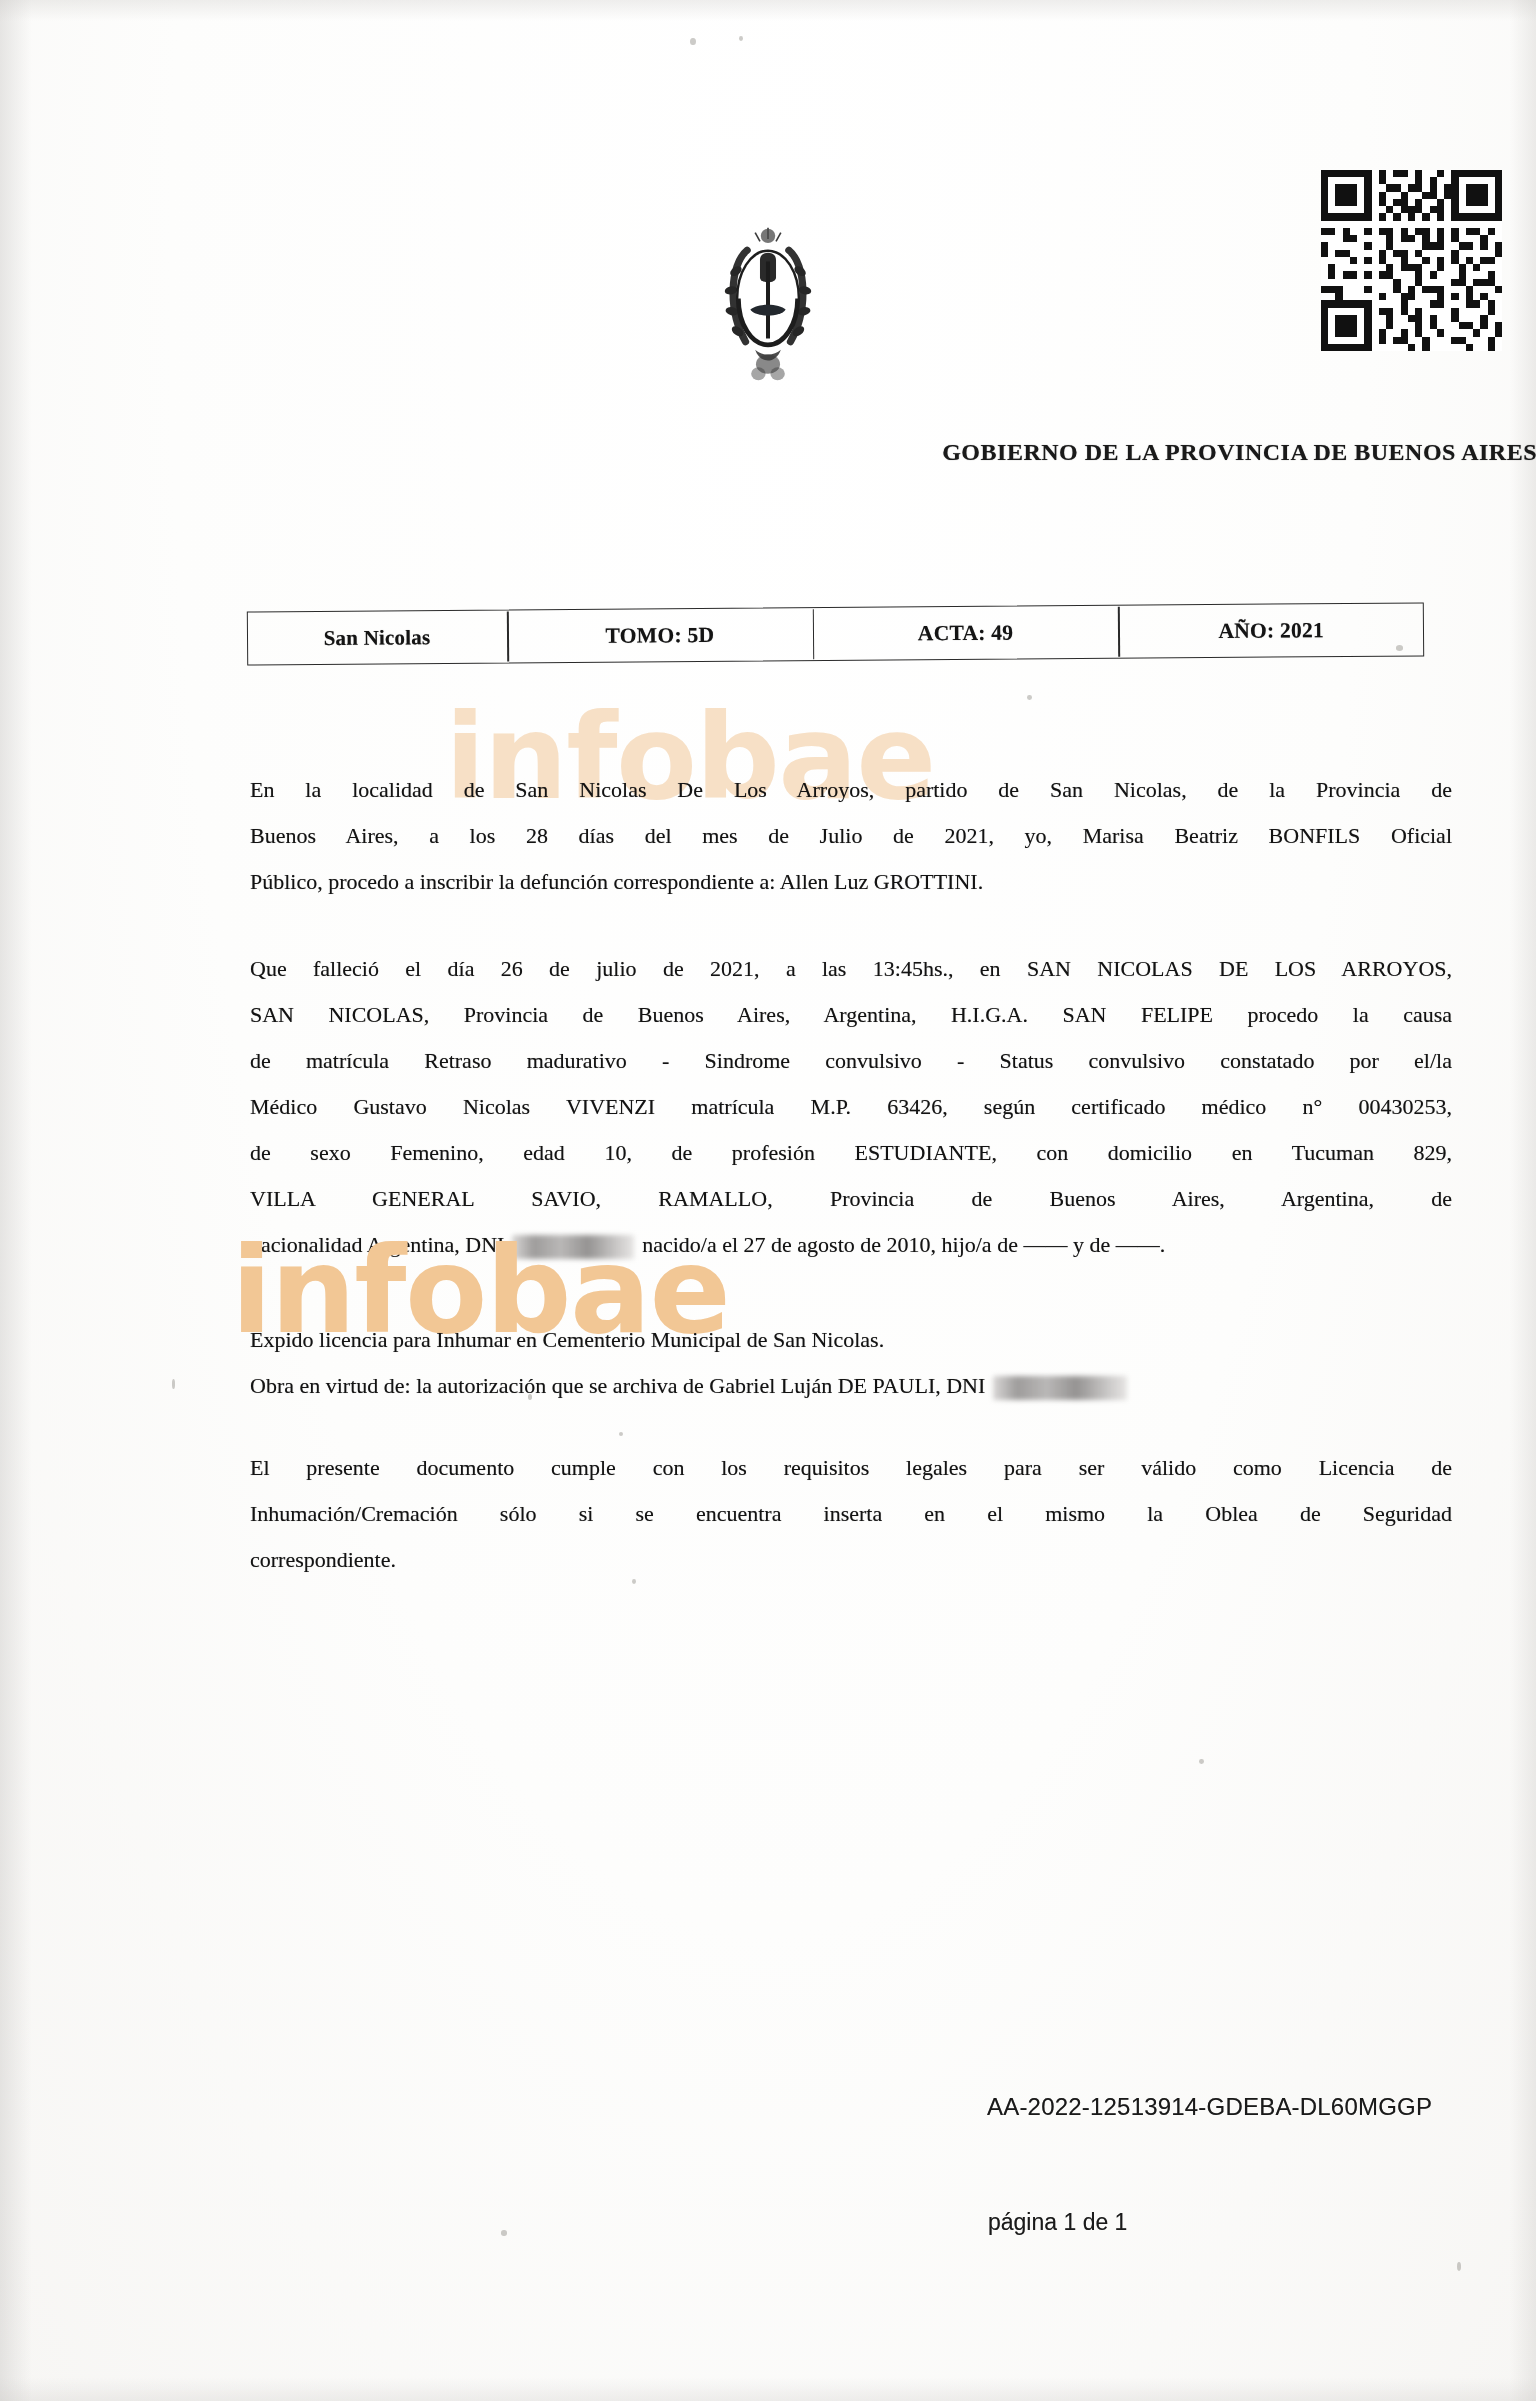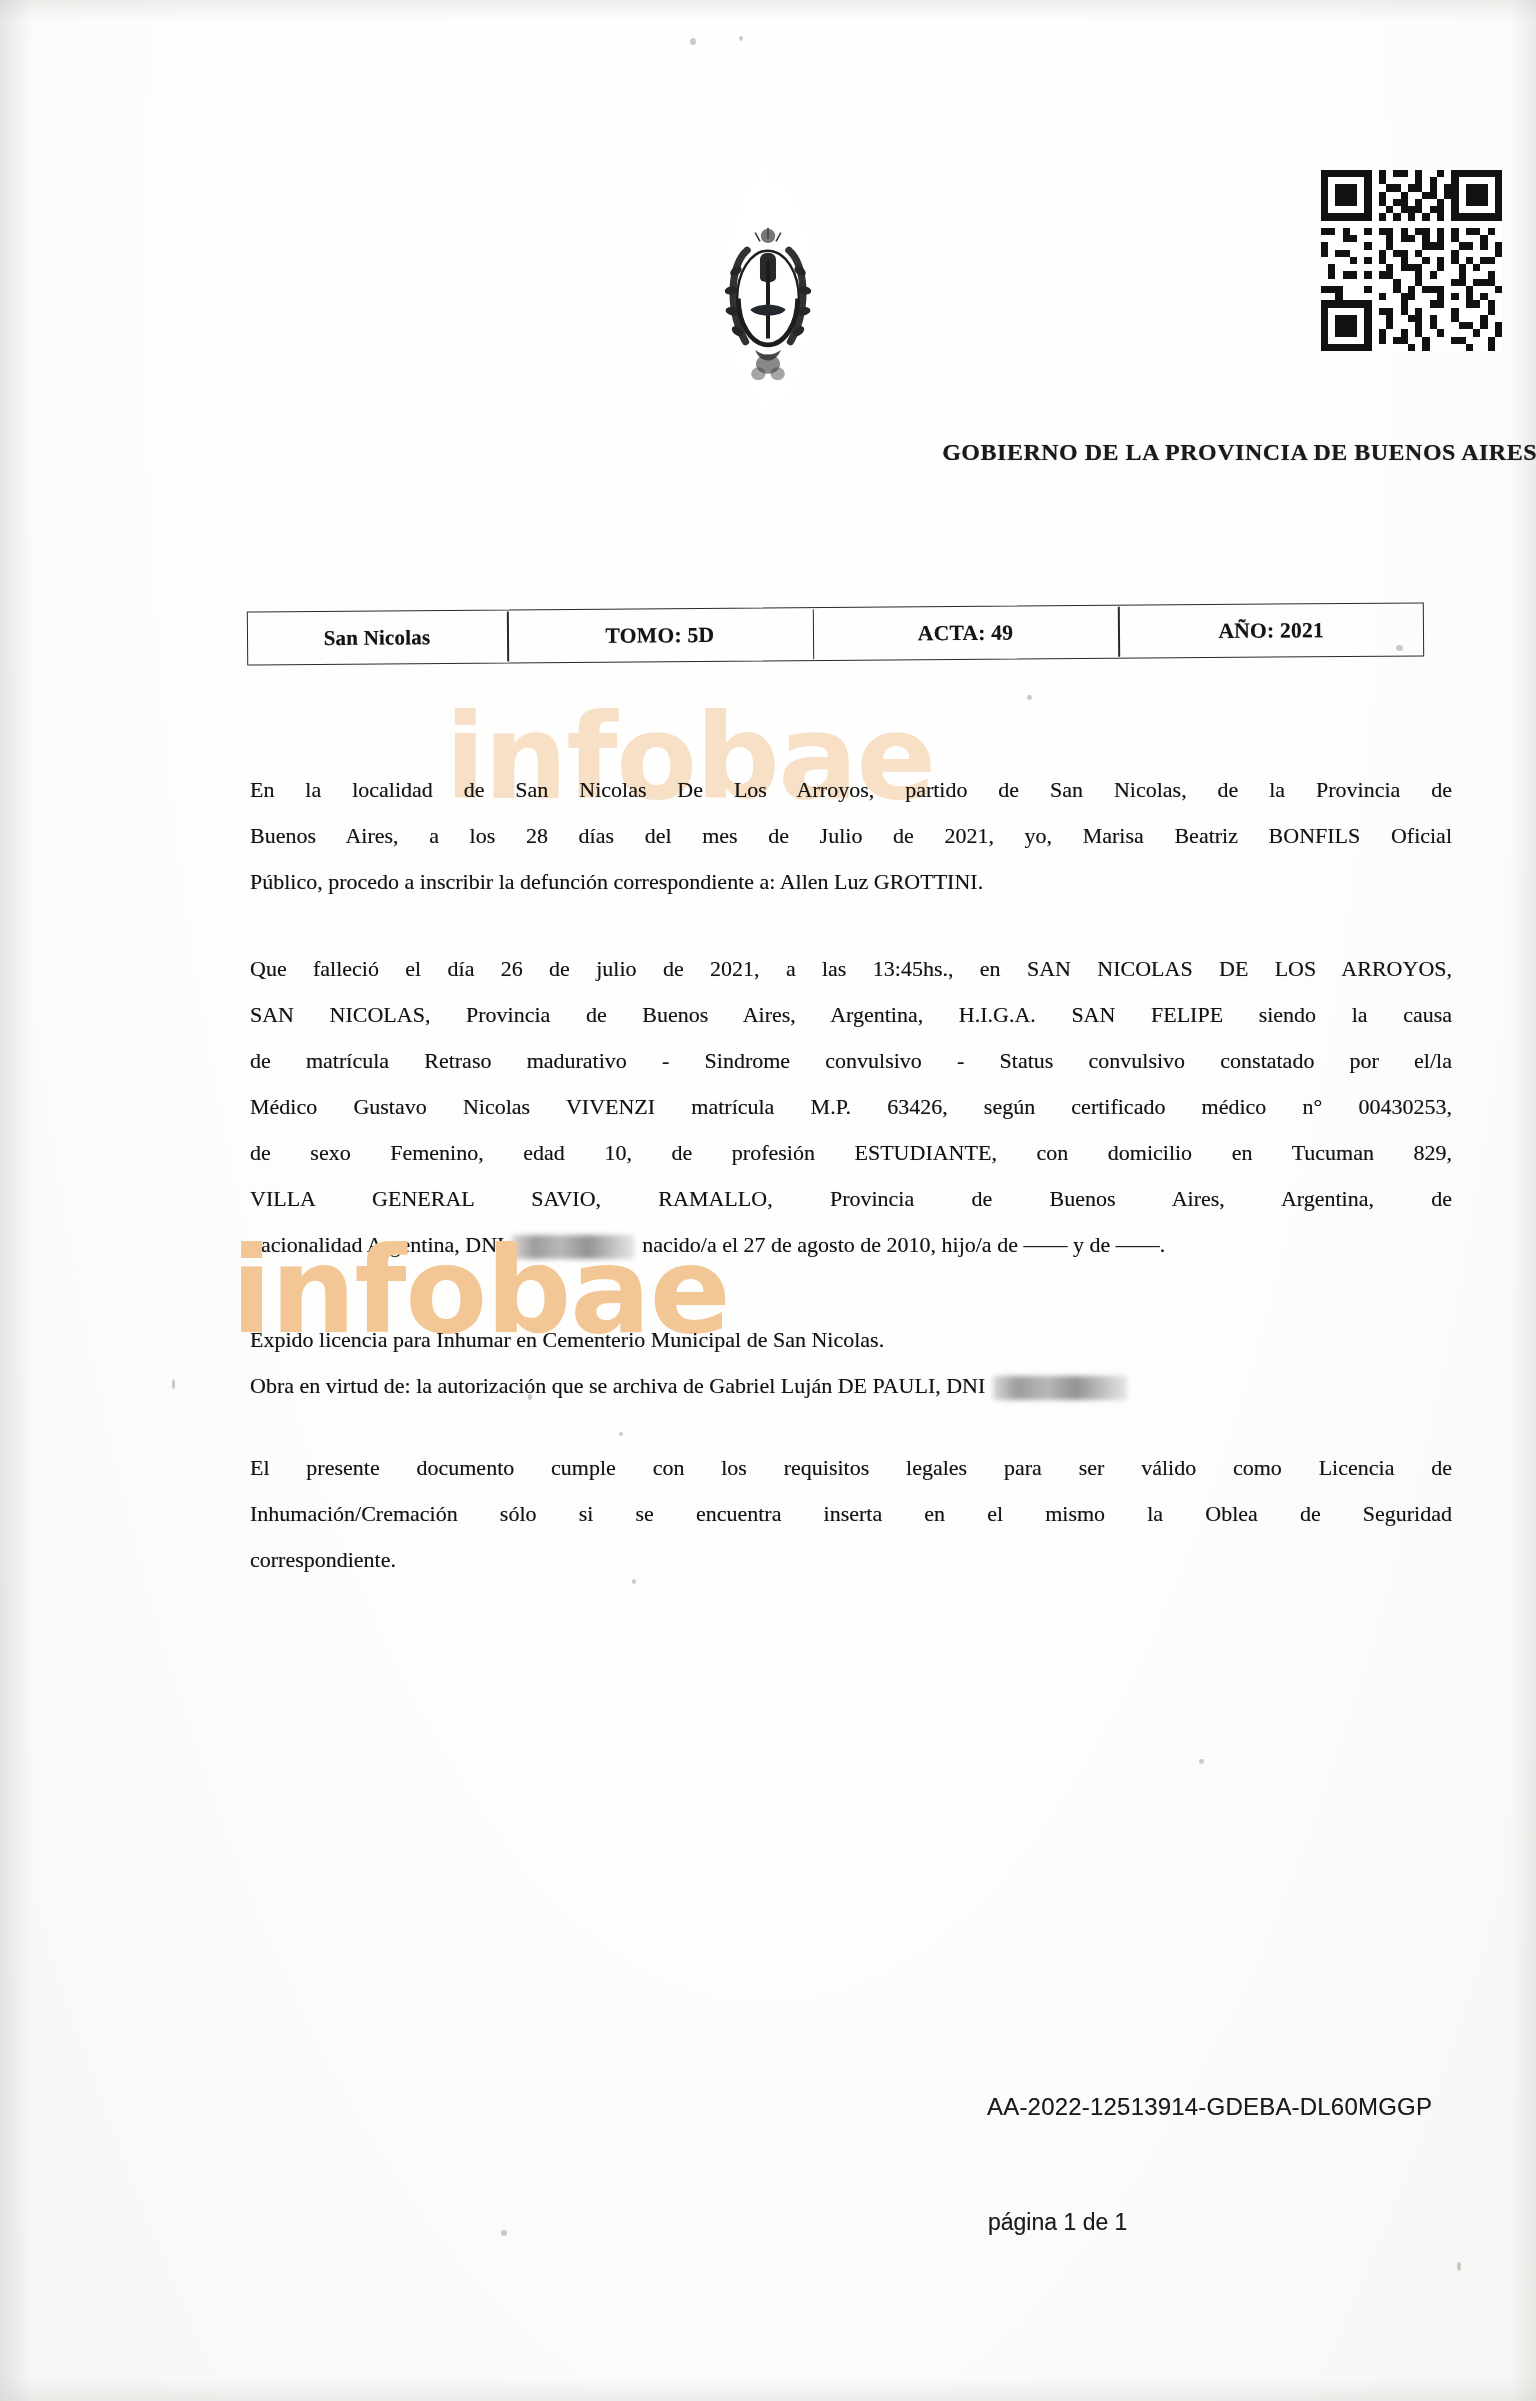"siendo la causa" span { text: siendo -> procedo }
